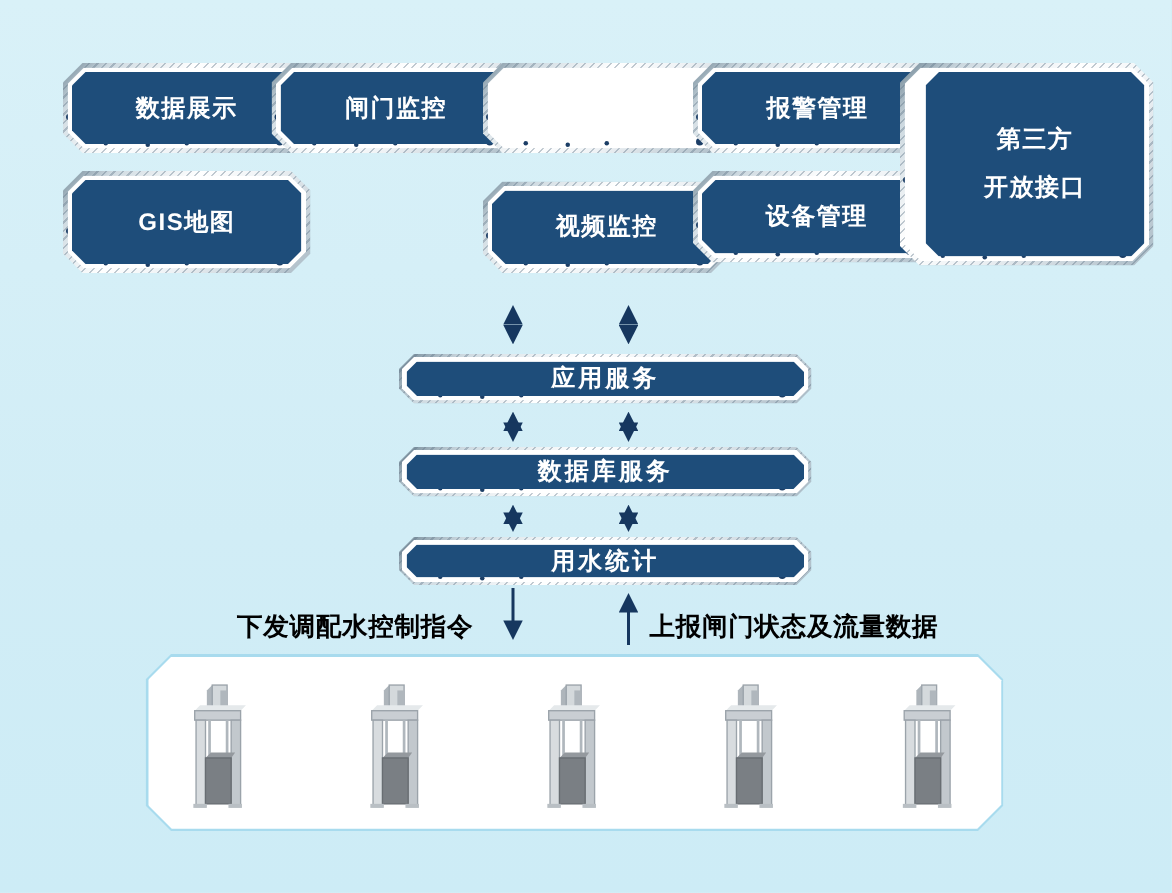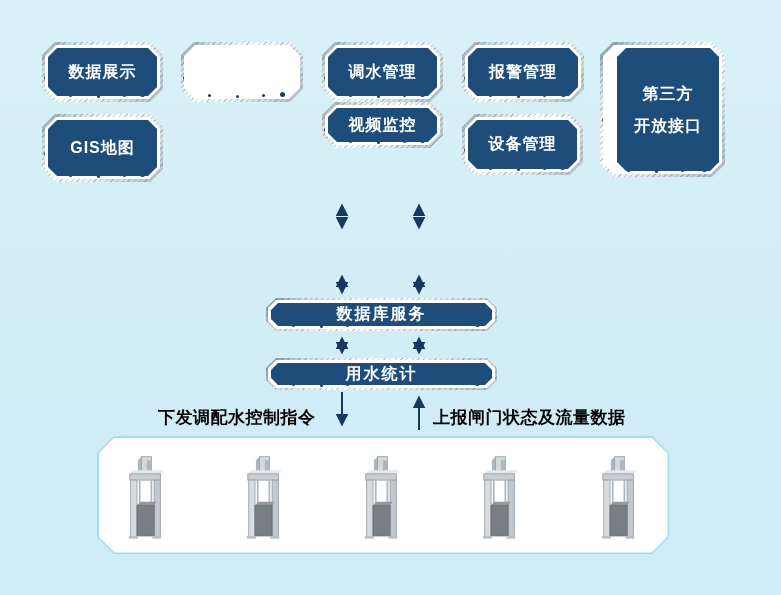"数据展示" .node { padding-left: none -> 44px }
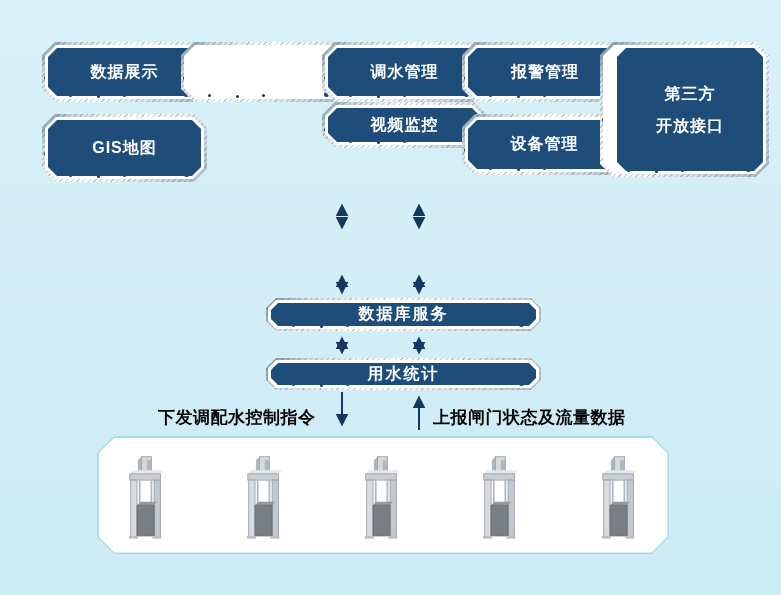"闸门监控" div.f3 { html: none -> <div> <span>闸门监控</span> </div> }
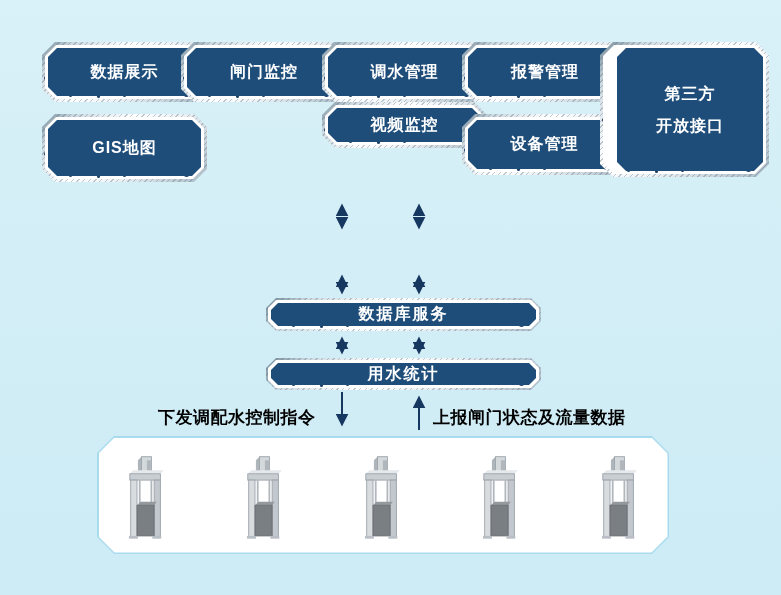"调水管理" div.f3 { html: <div> <span>调水管理</span> </div> -> none }
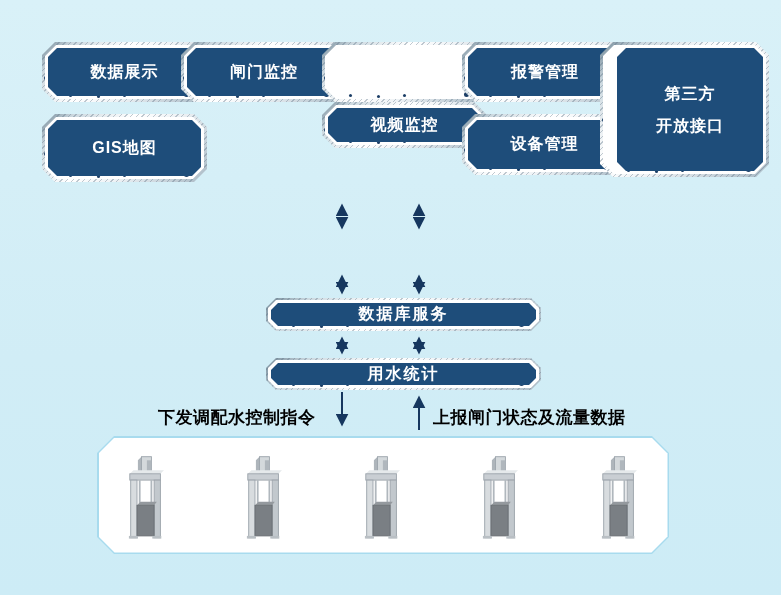"视频监控" div.node { height: 46px -> 61px; top: 102px -> 121px }
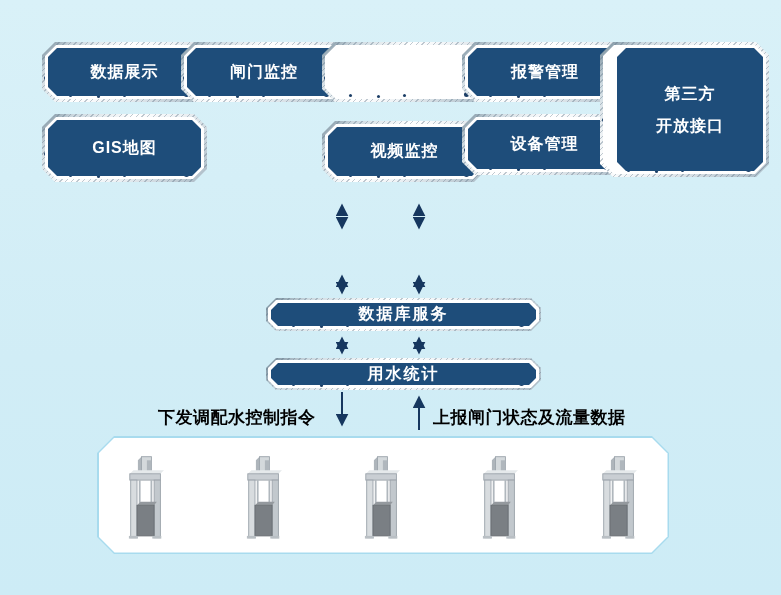"应用服务" div.node { html: none -> <div> <div></div> <div></div> <div> <span>应用服务</span> </div> </div> }
